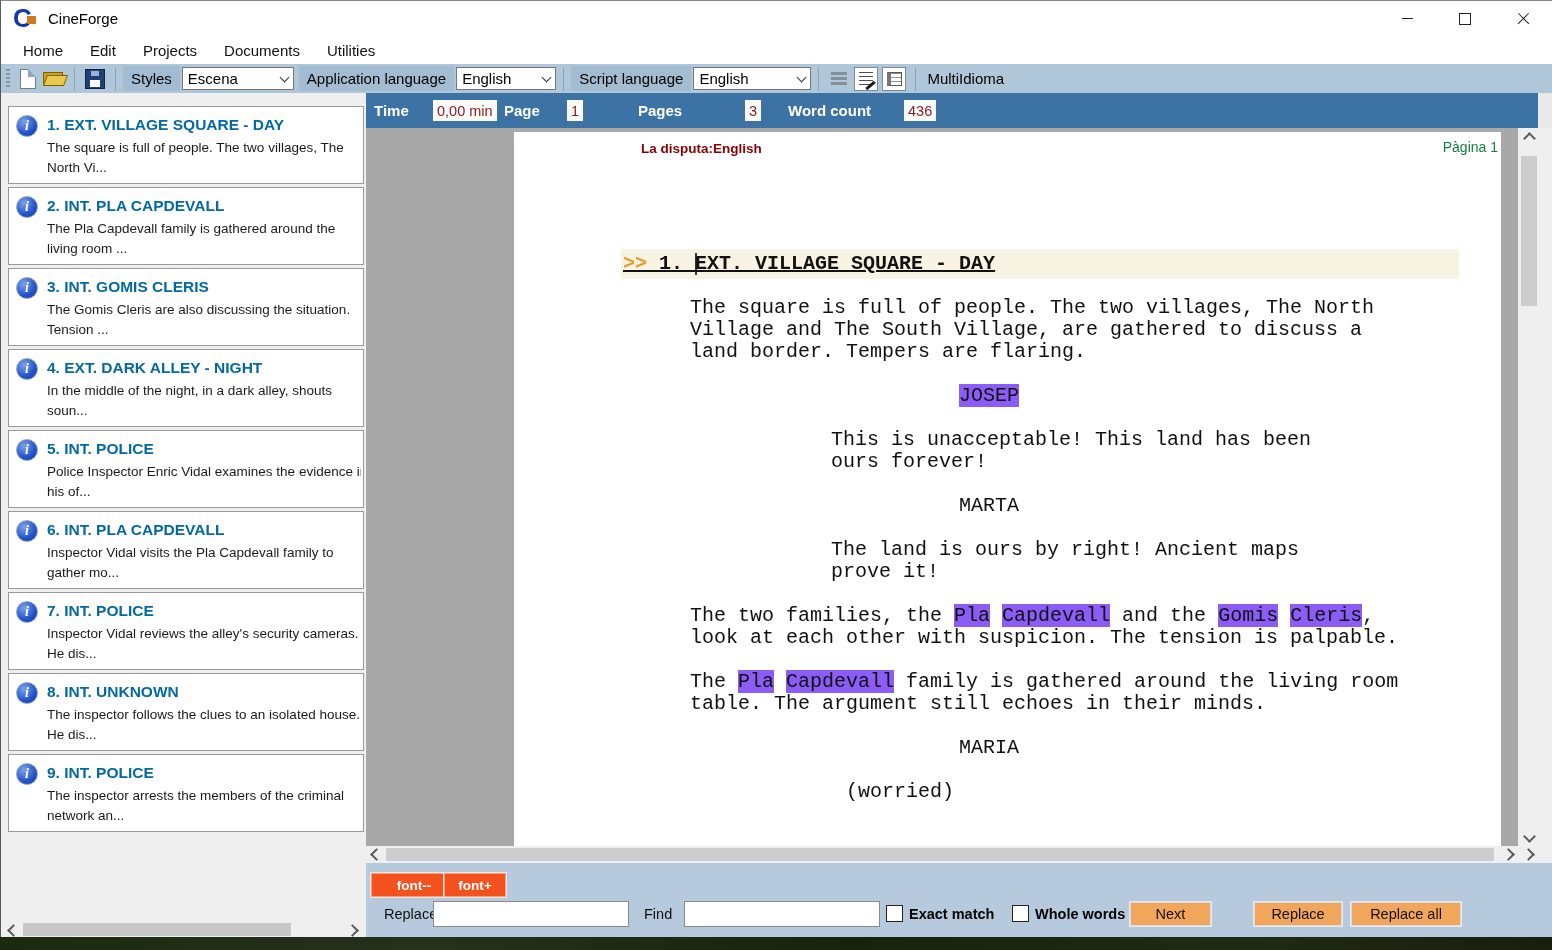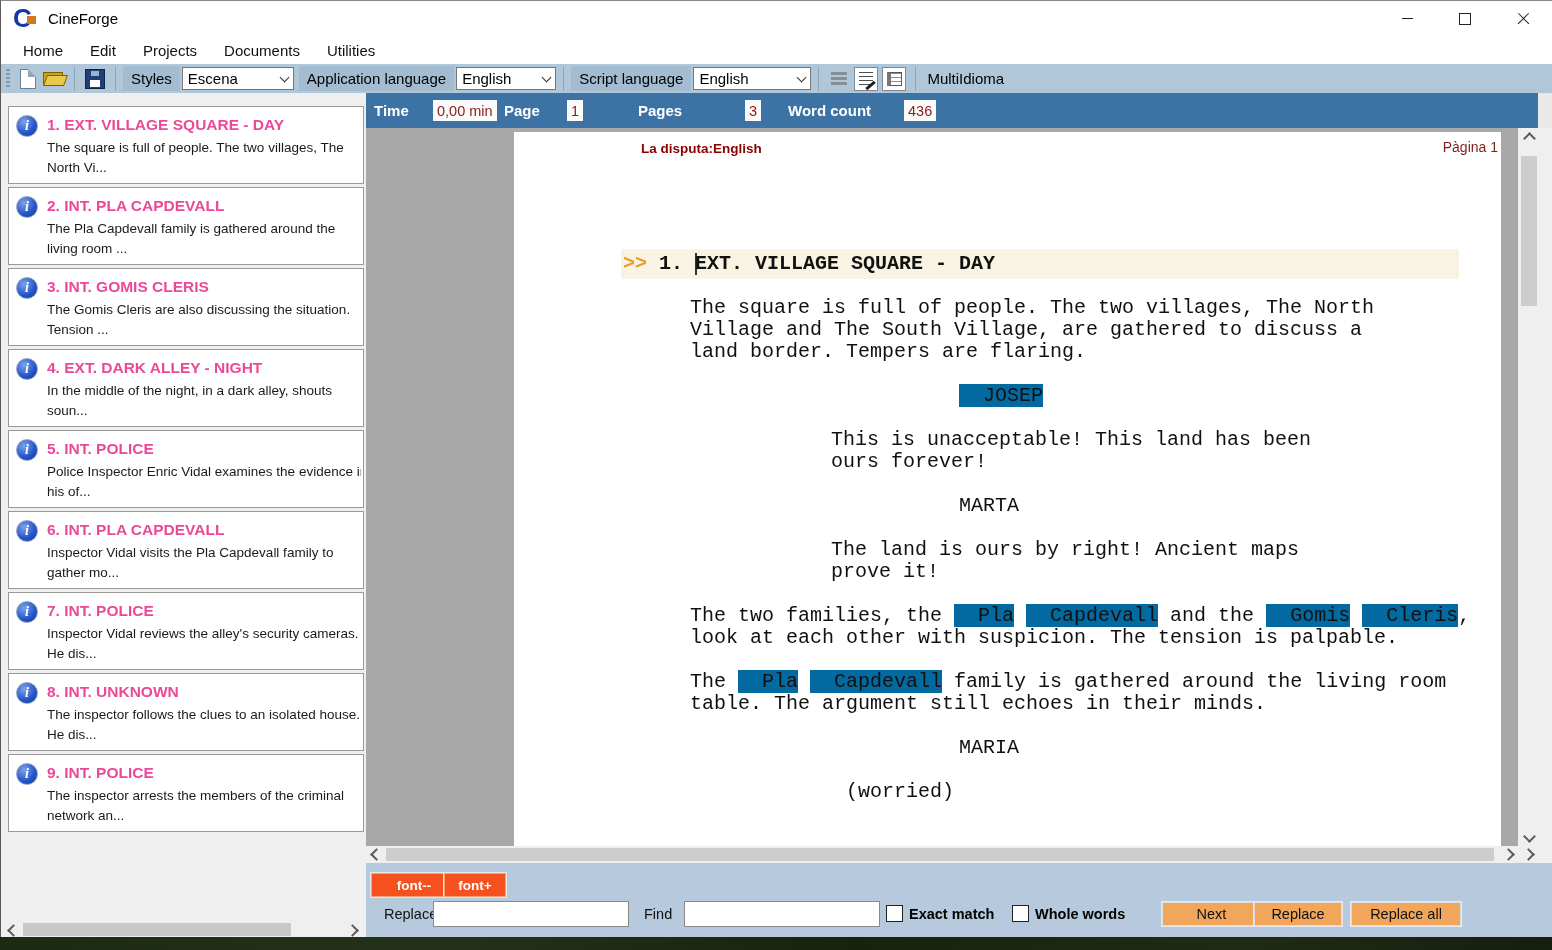"1. EXT. VILLAGE SQUARE -" .card-title { color: #ec4899 -> #0369a1 }
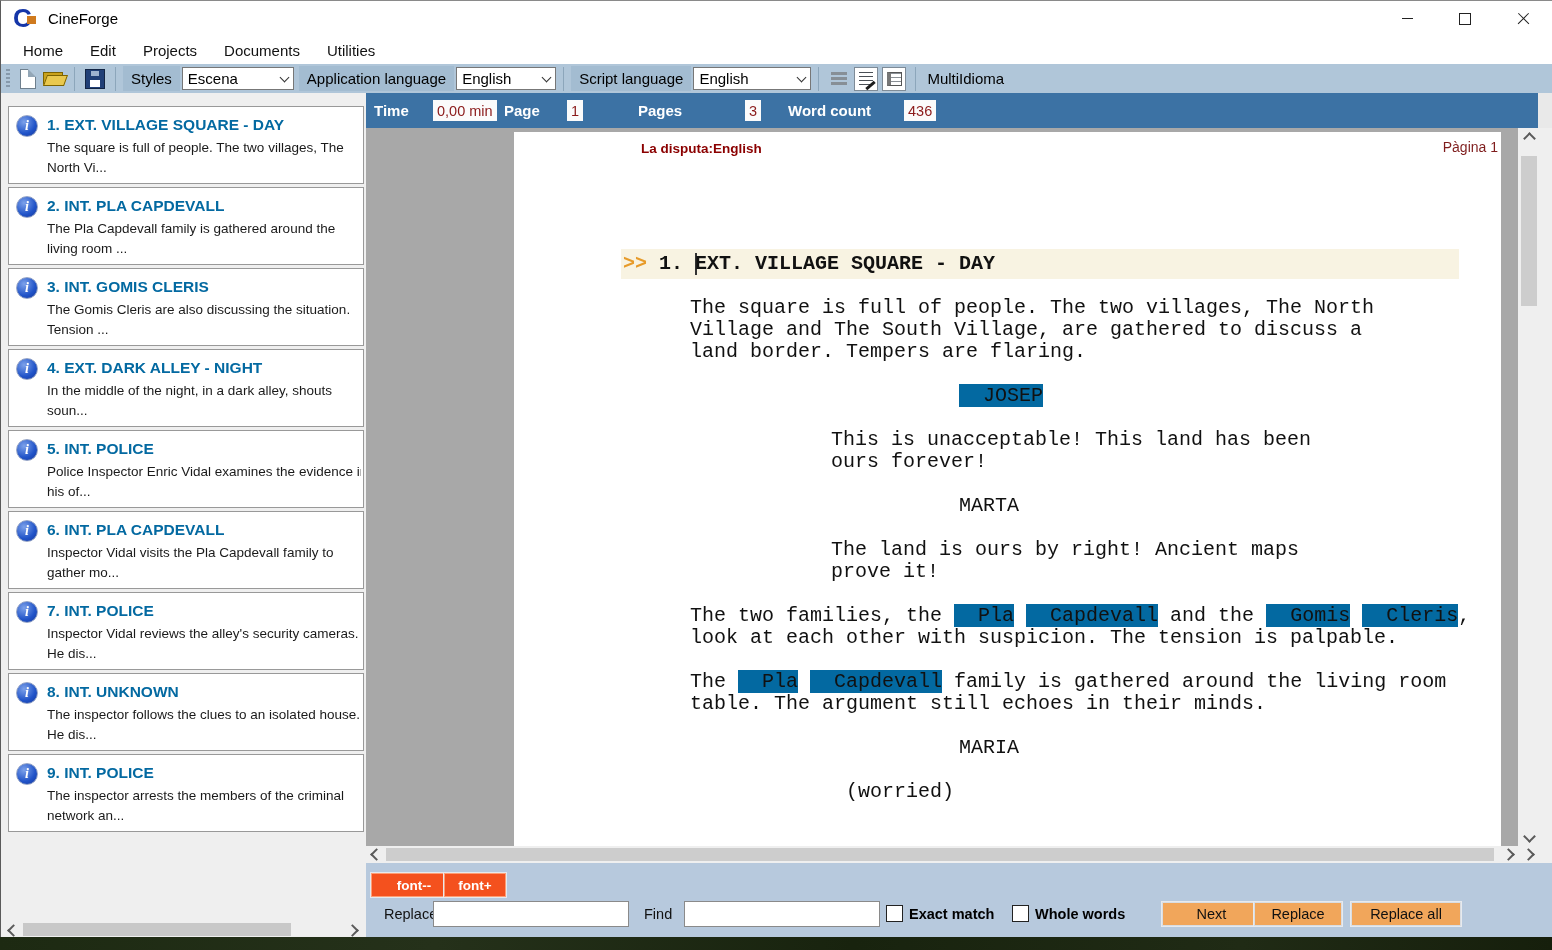"Pàgina 1" .page-num { color: #7f1d1d -> #15803d }
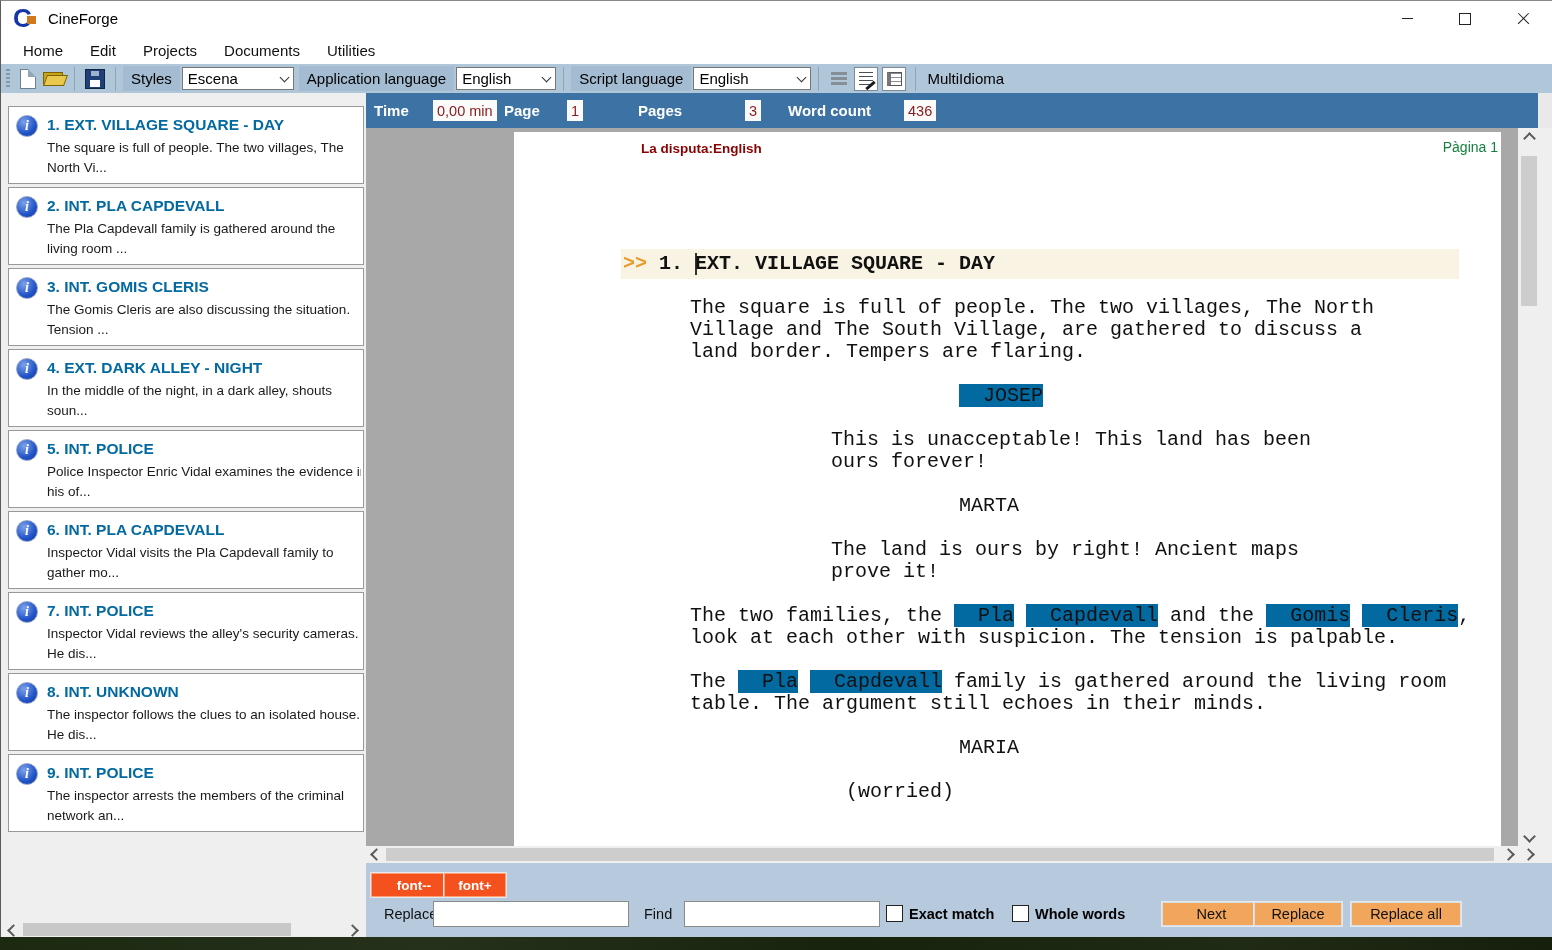">> 1. EXT. VILLAGE SQUARE" .blk.scene { text-decoration: none -> underline }
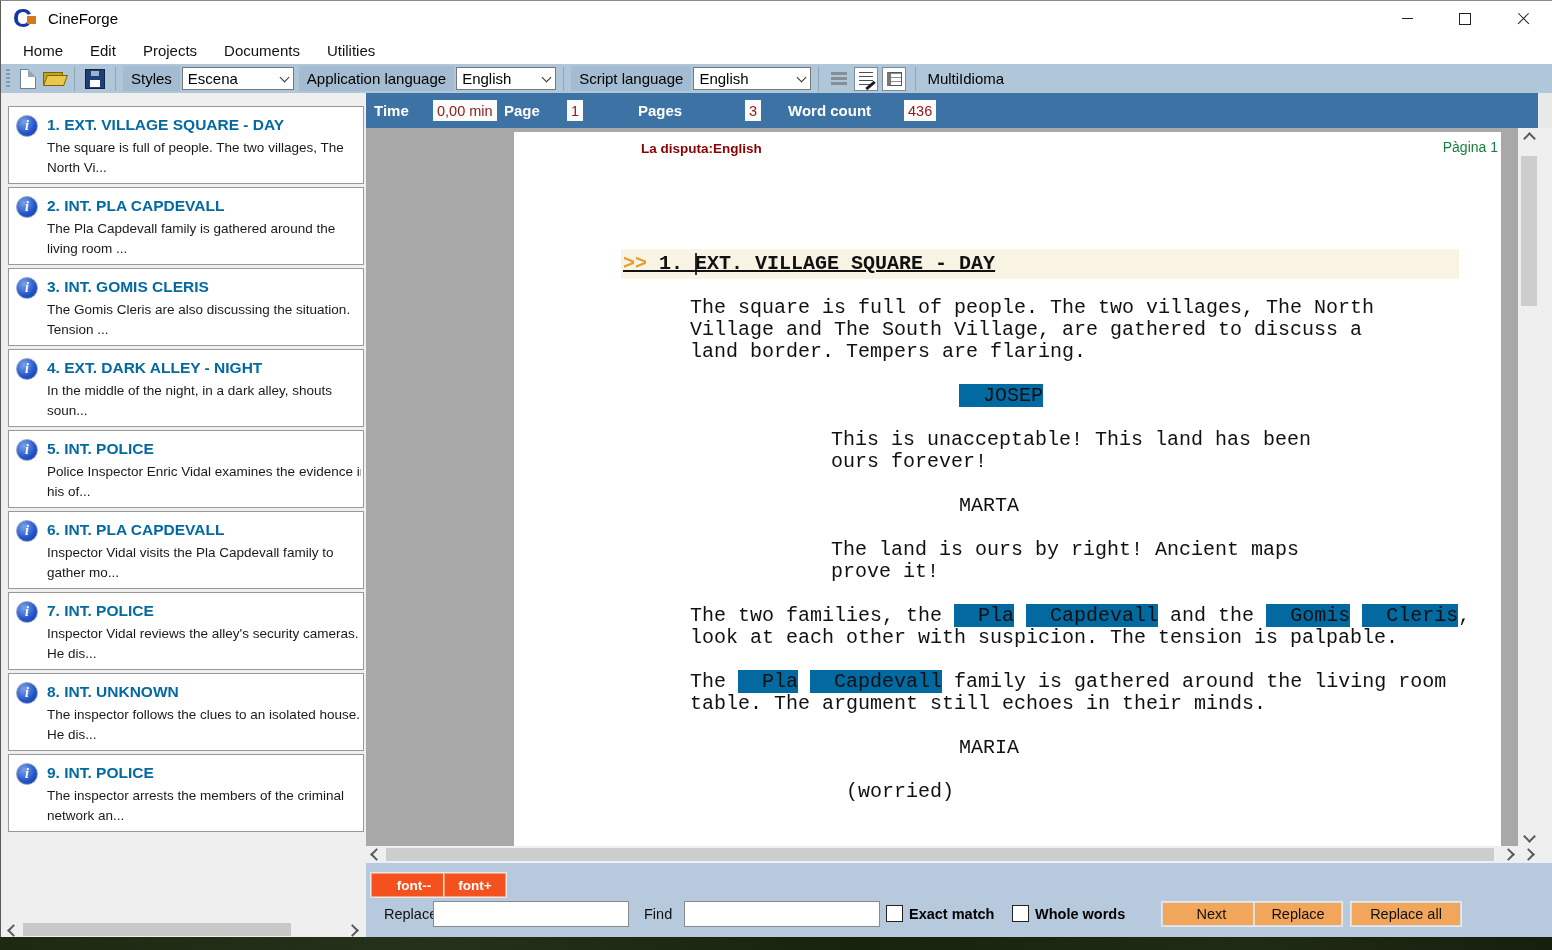"JOSEP" .hl { background: #0369a1 -> #8b5cf6; padding-left: 24px -> none }
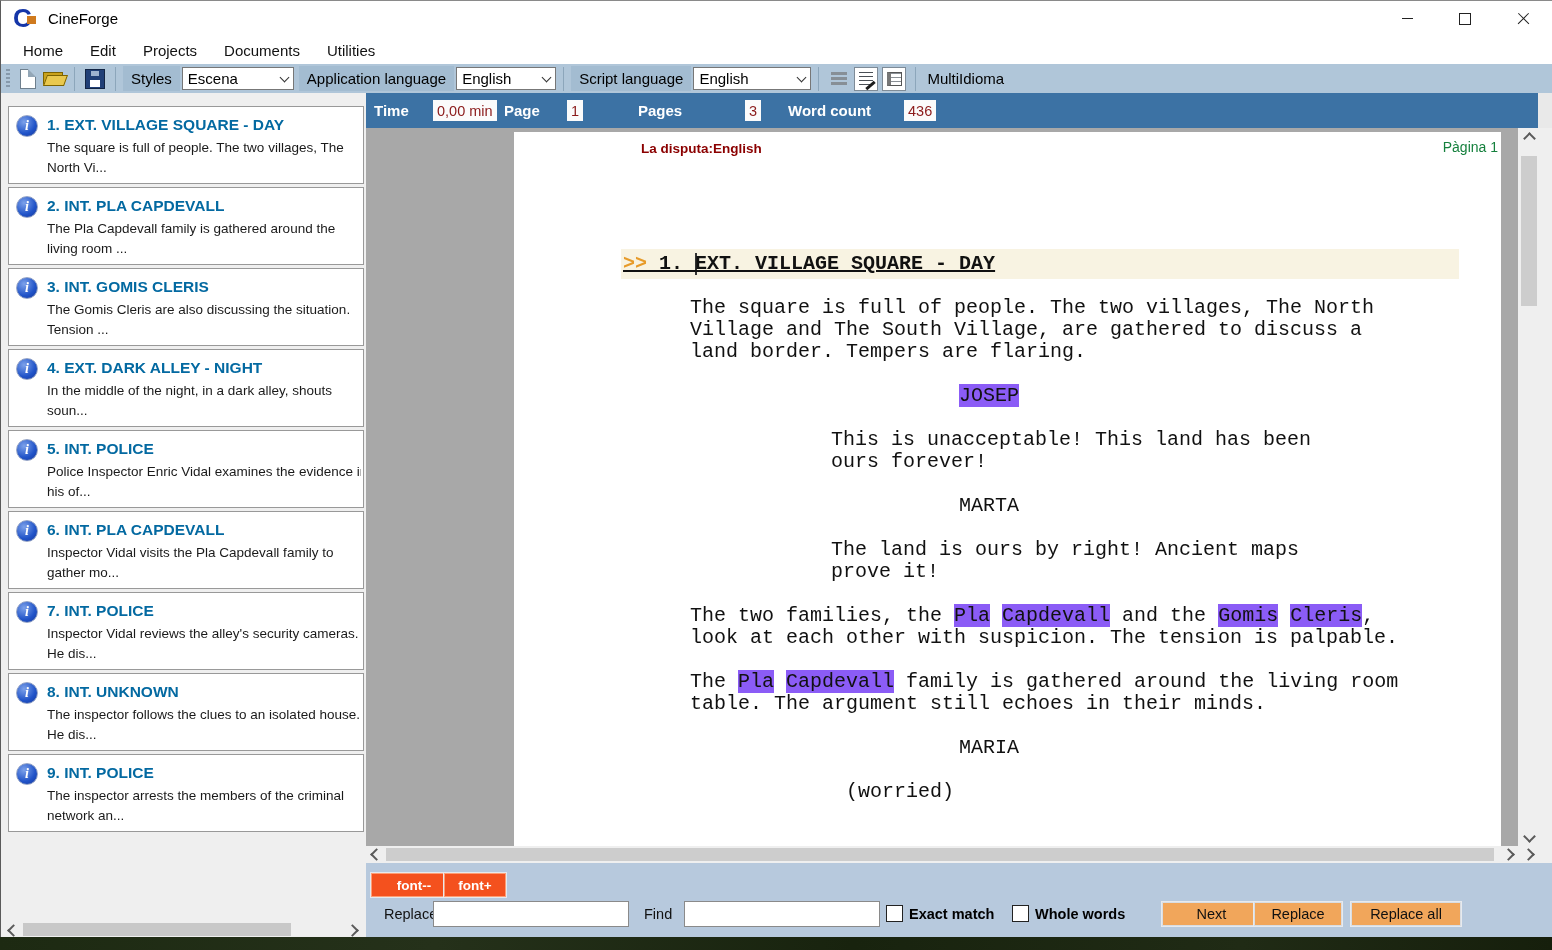"Next" button.tan-btn { left: 796px -> 764px; width: 99px -> 81px }
